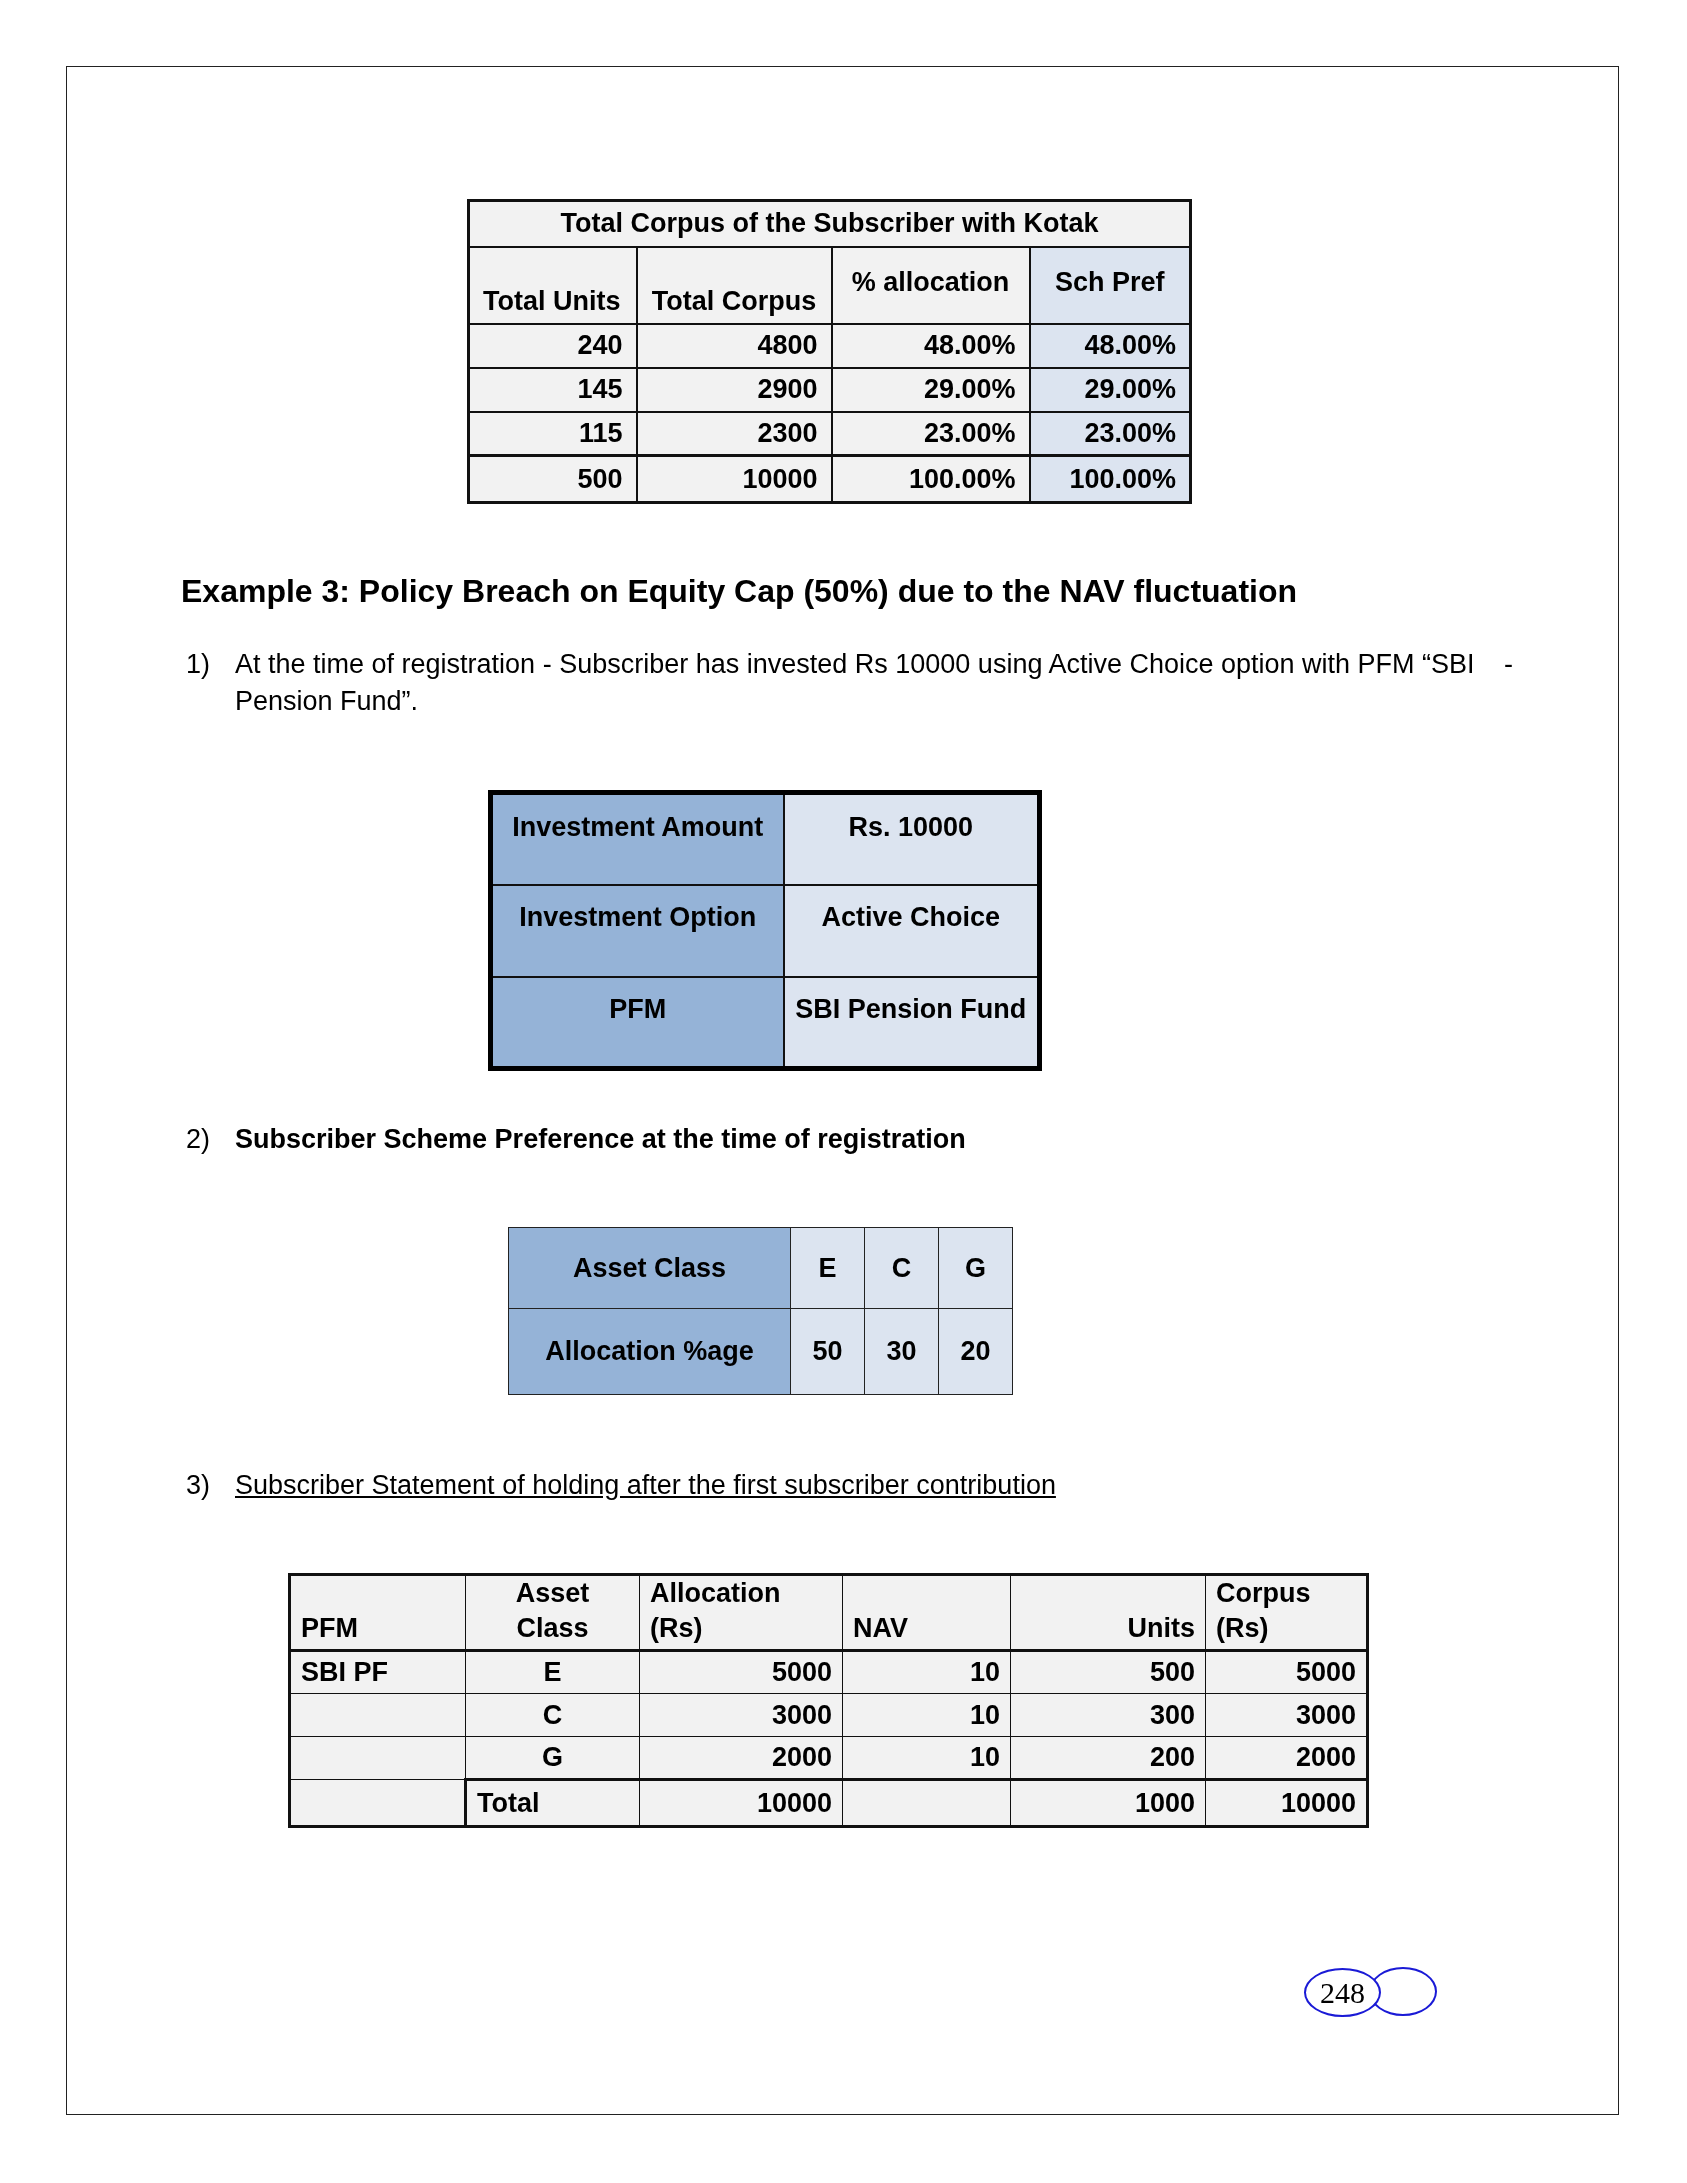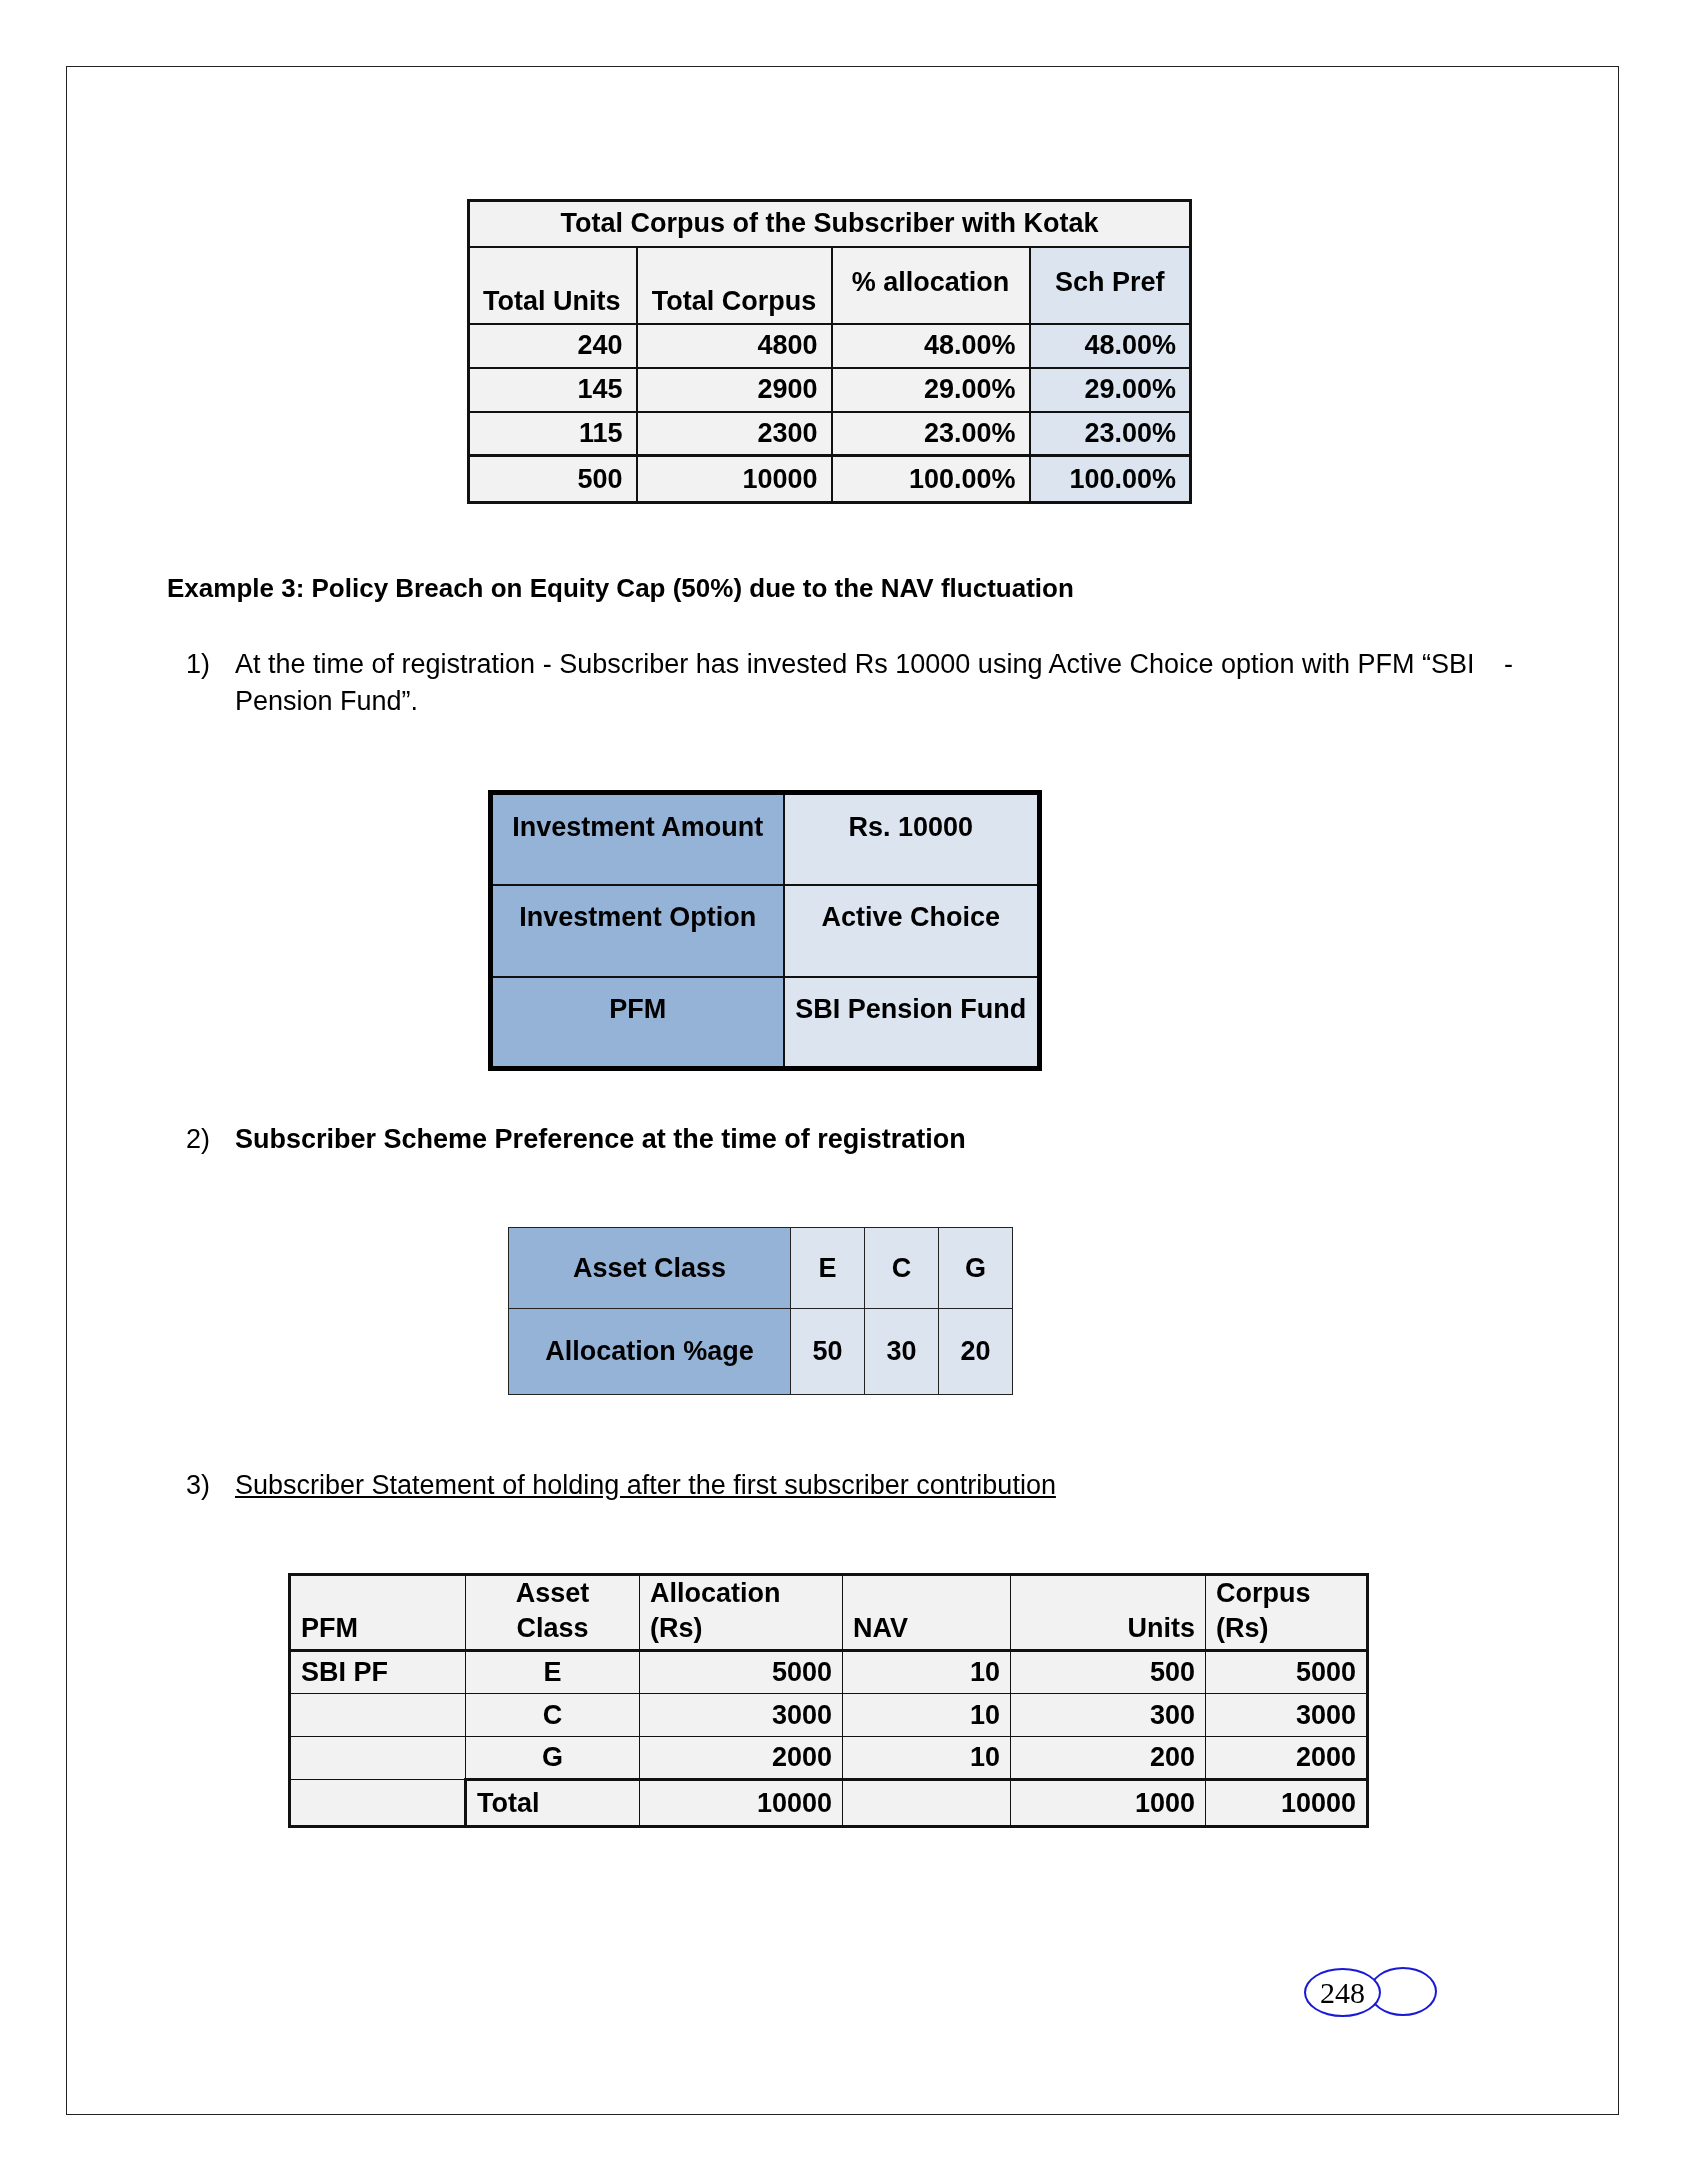"Example 3: Policy Breach on" .heading { font-size: 26px -> 32px; left: 167px -> 181px }
